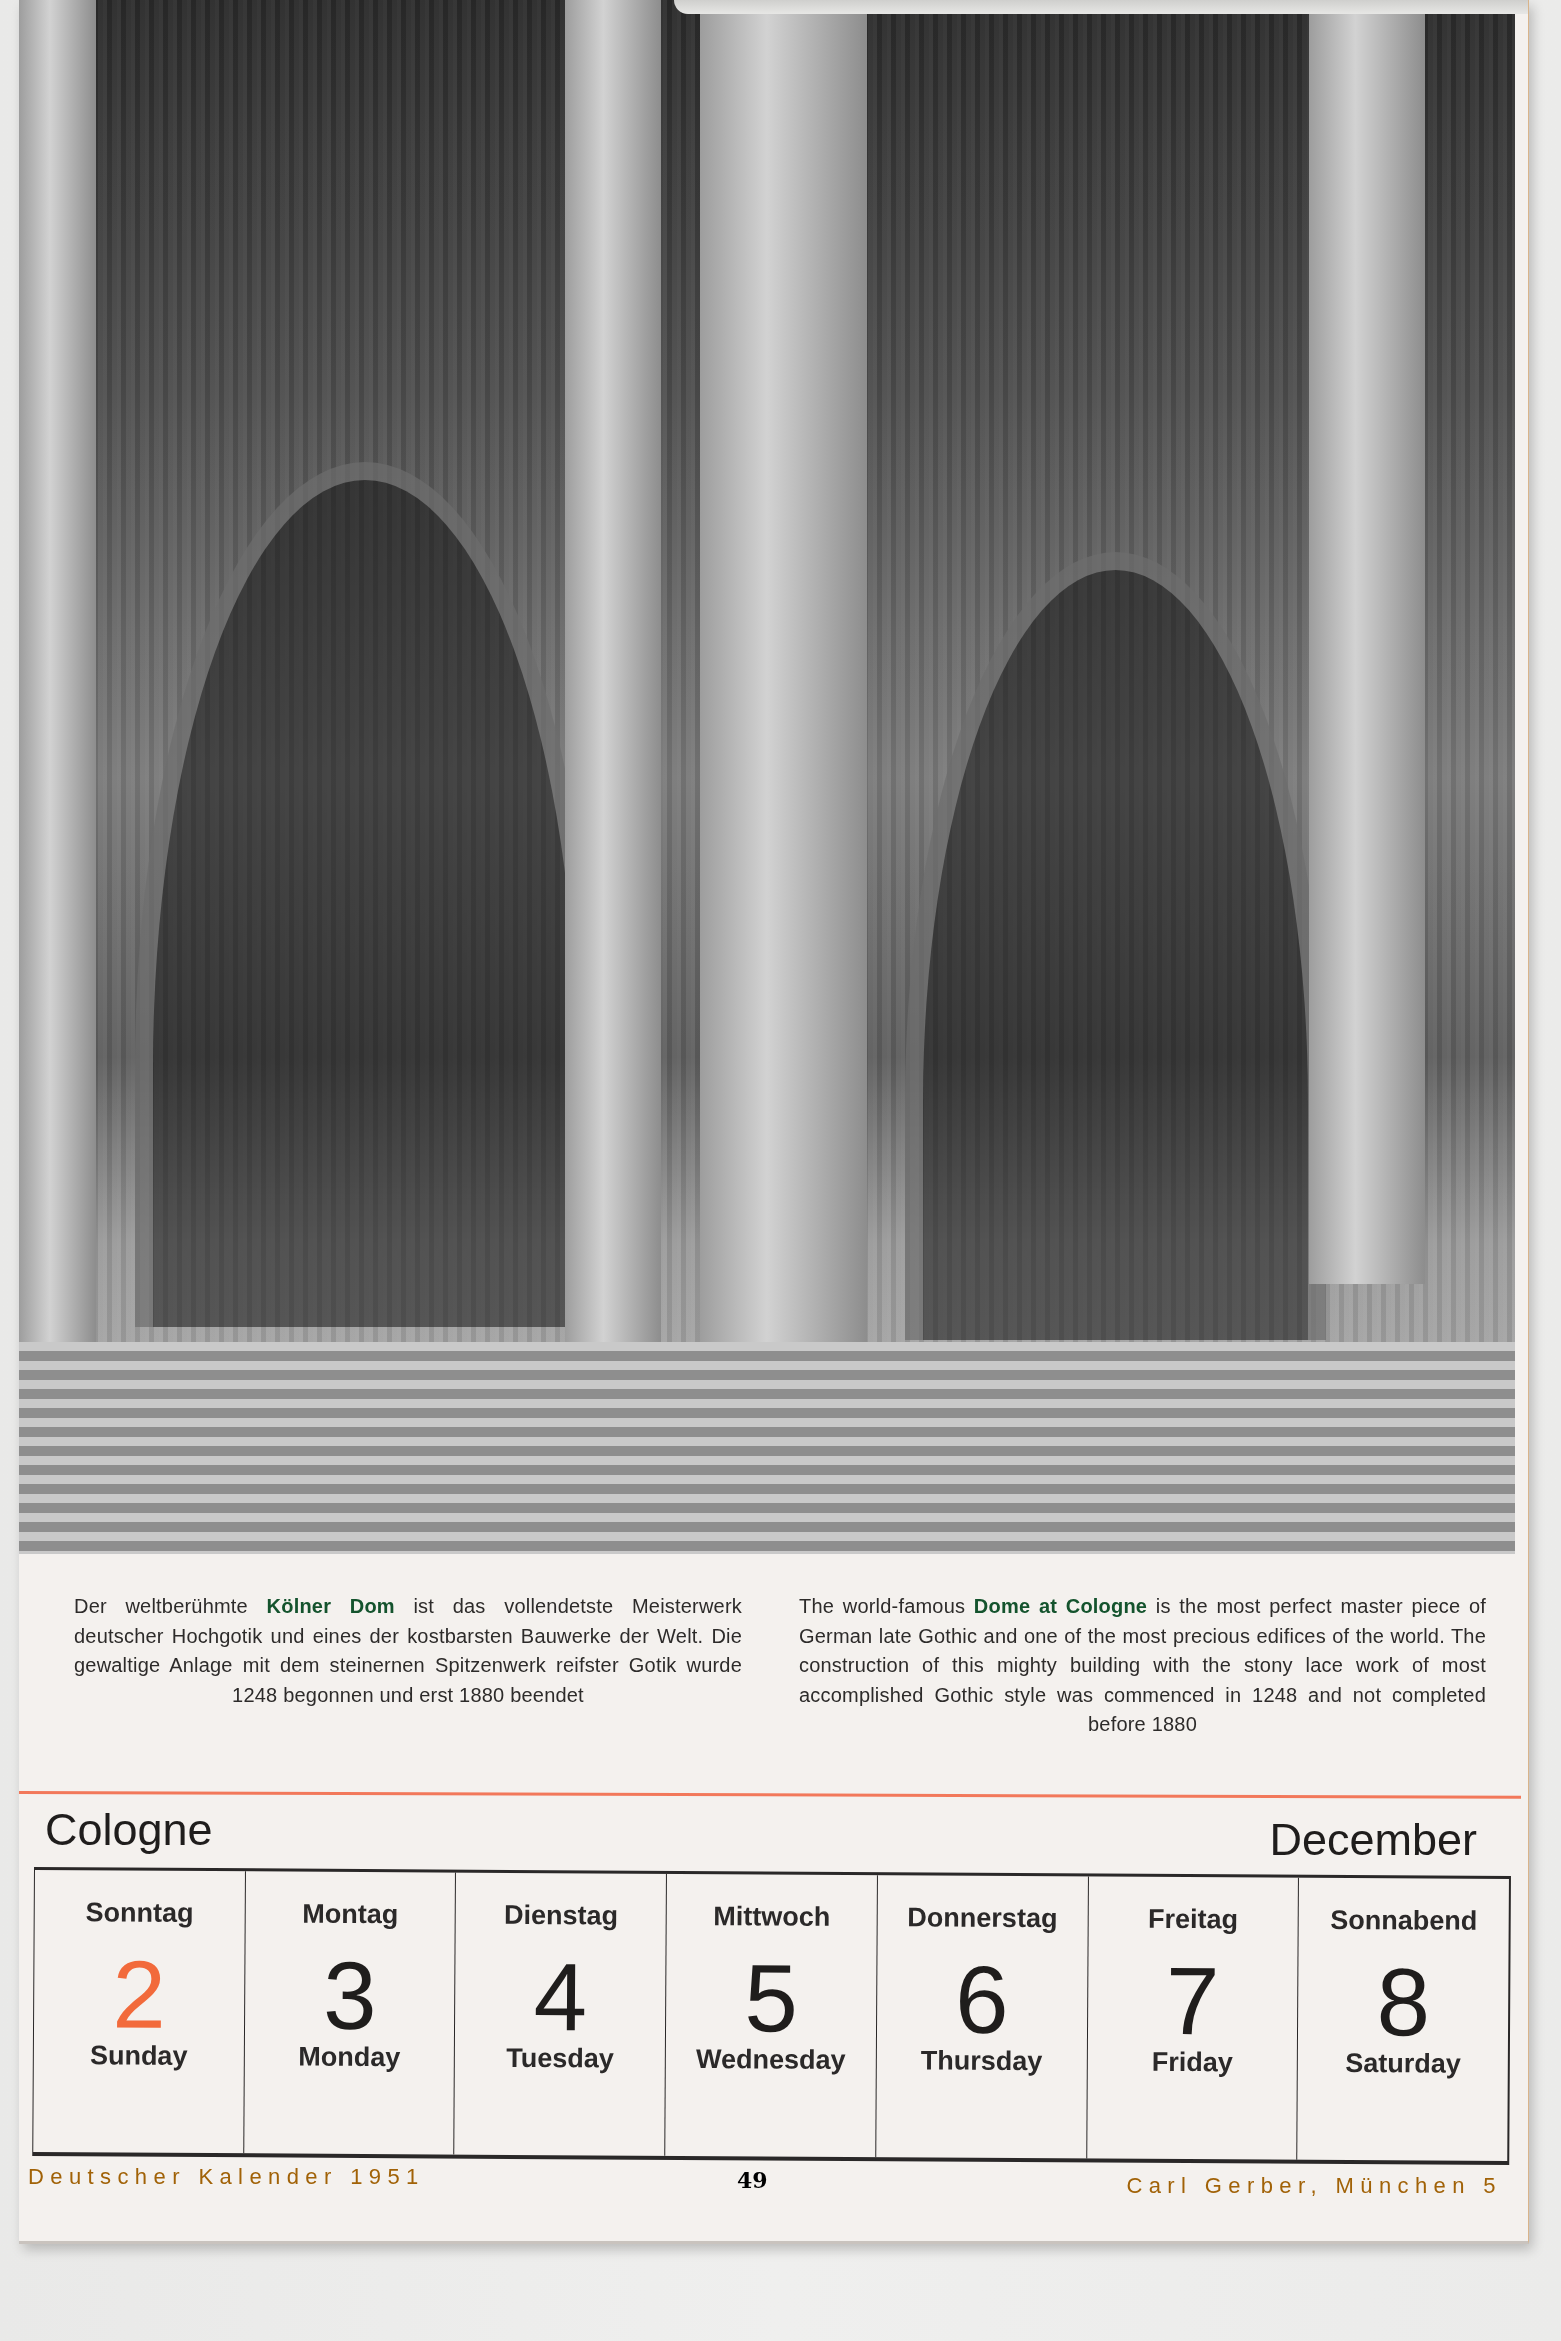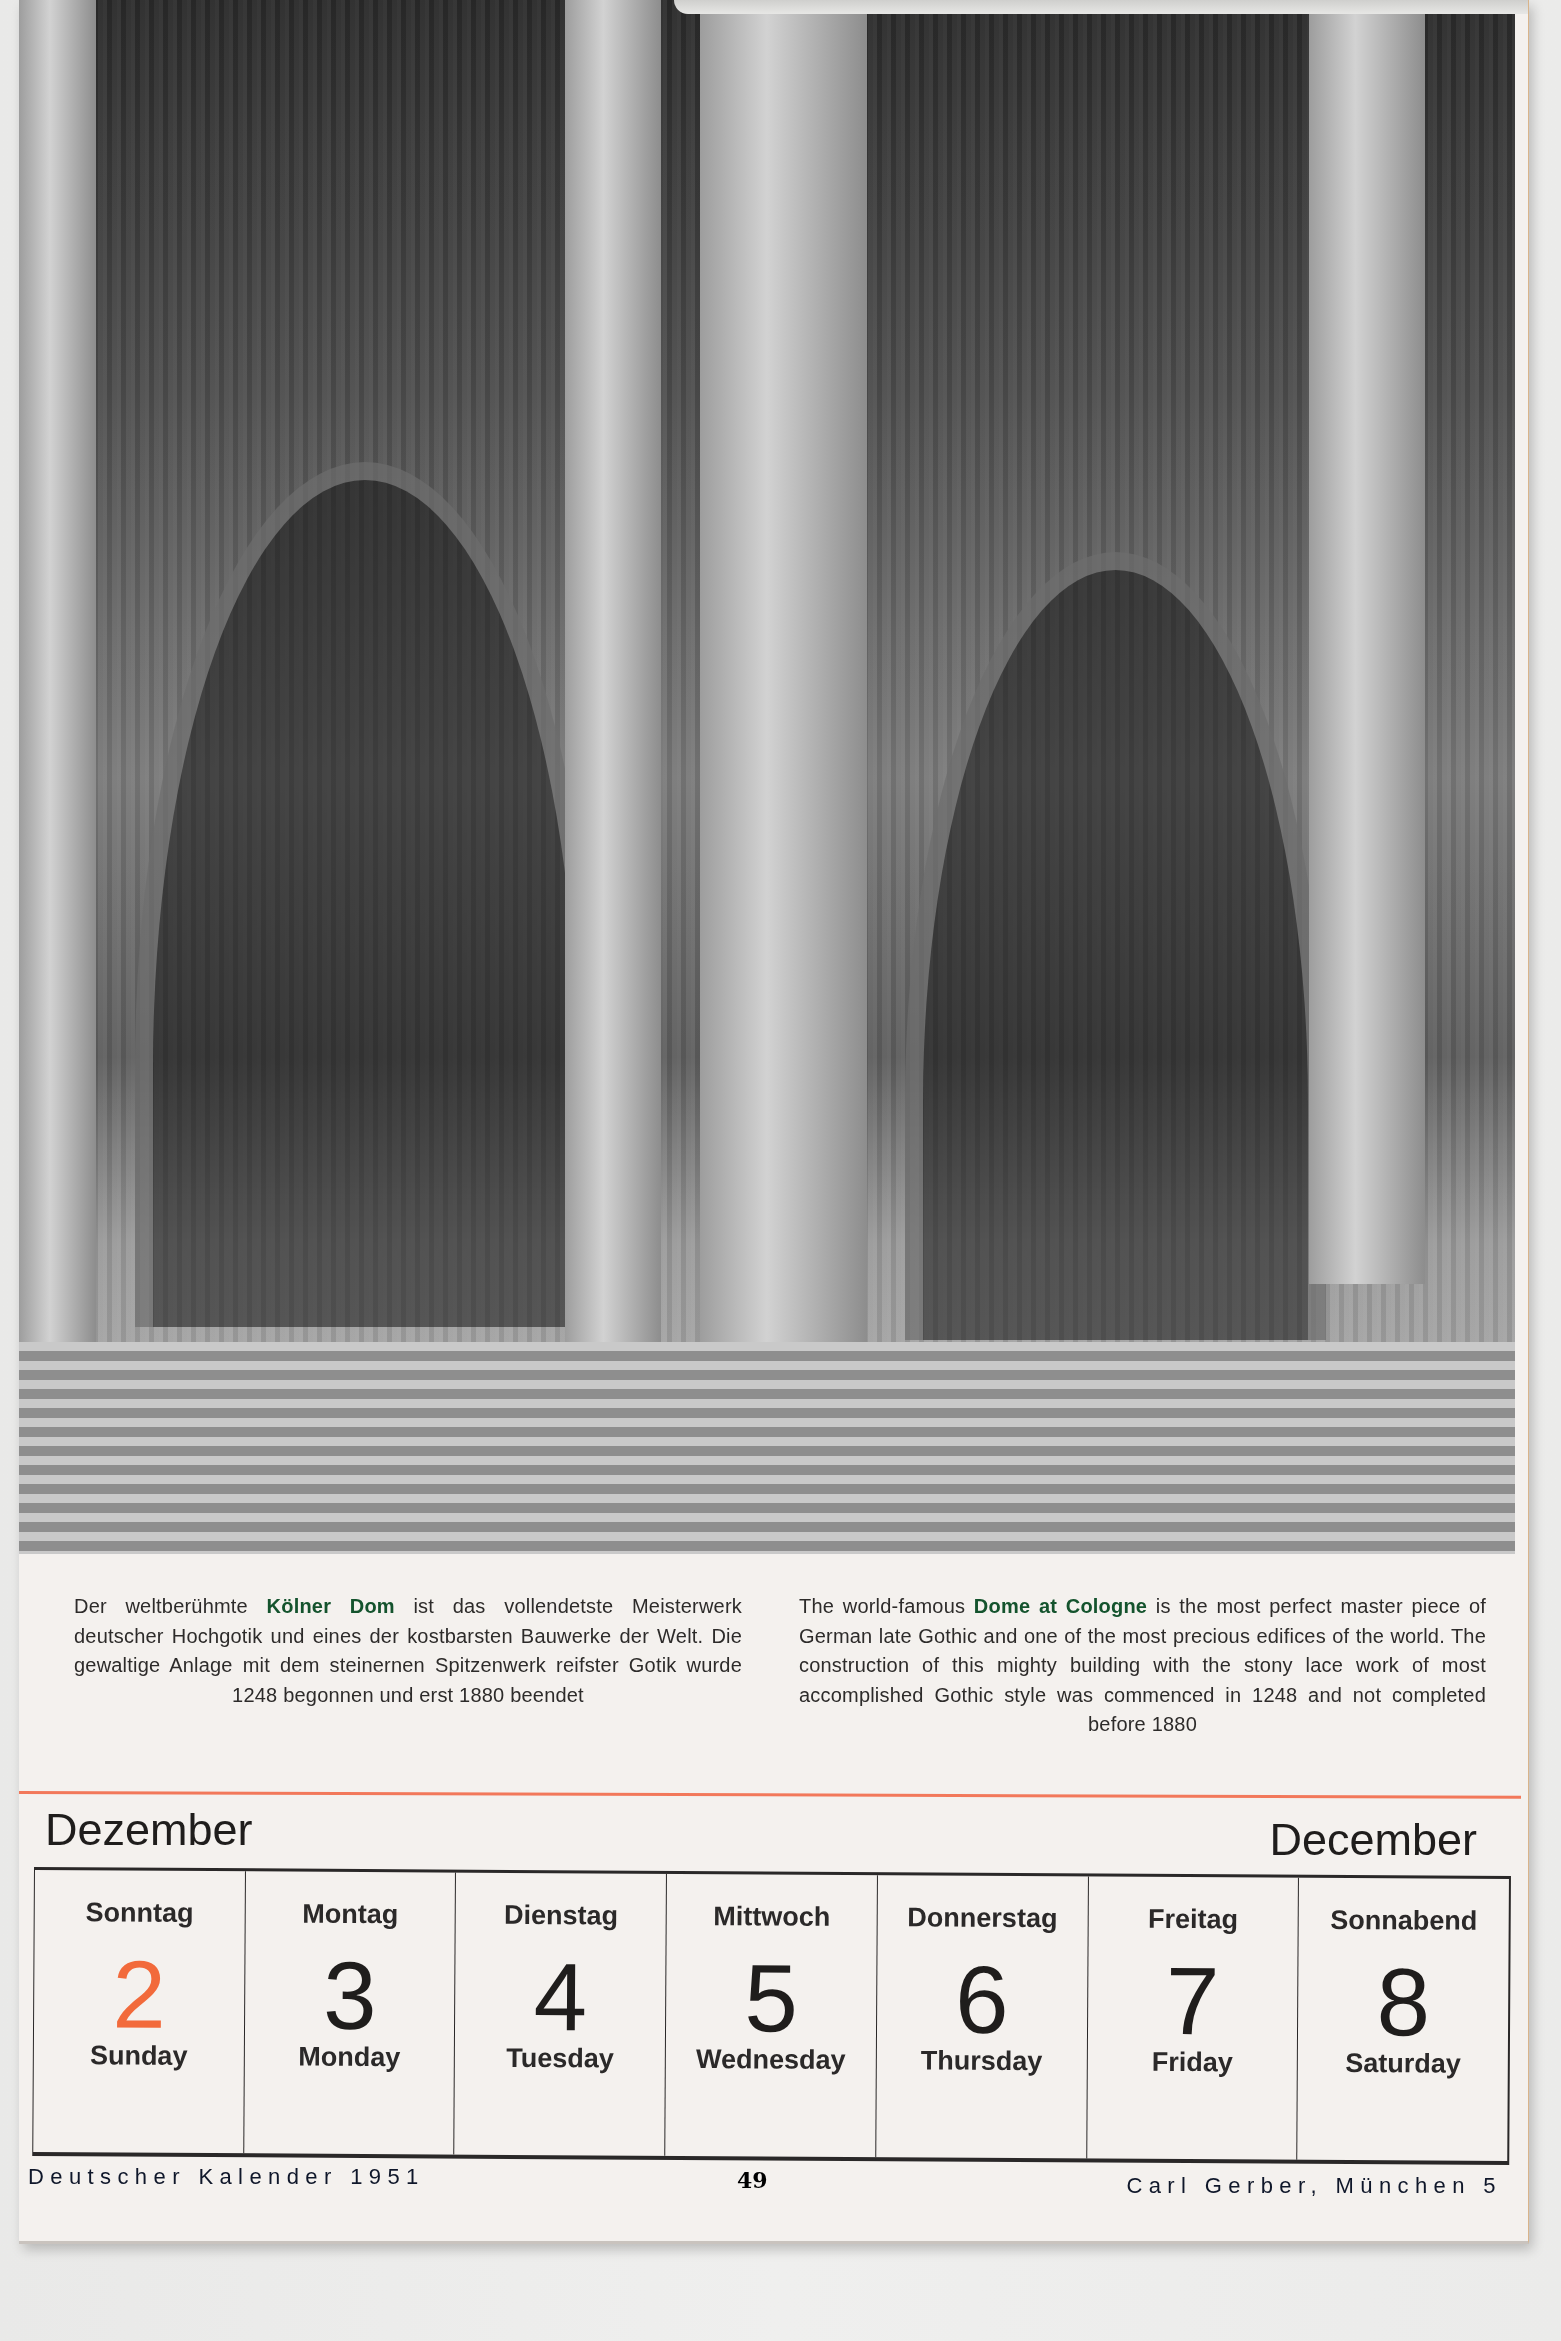"Dezember" div.month { text: Dezember -> Cologne }
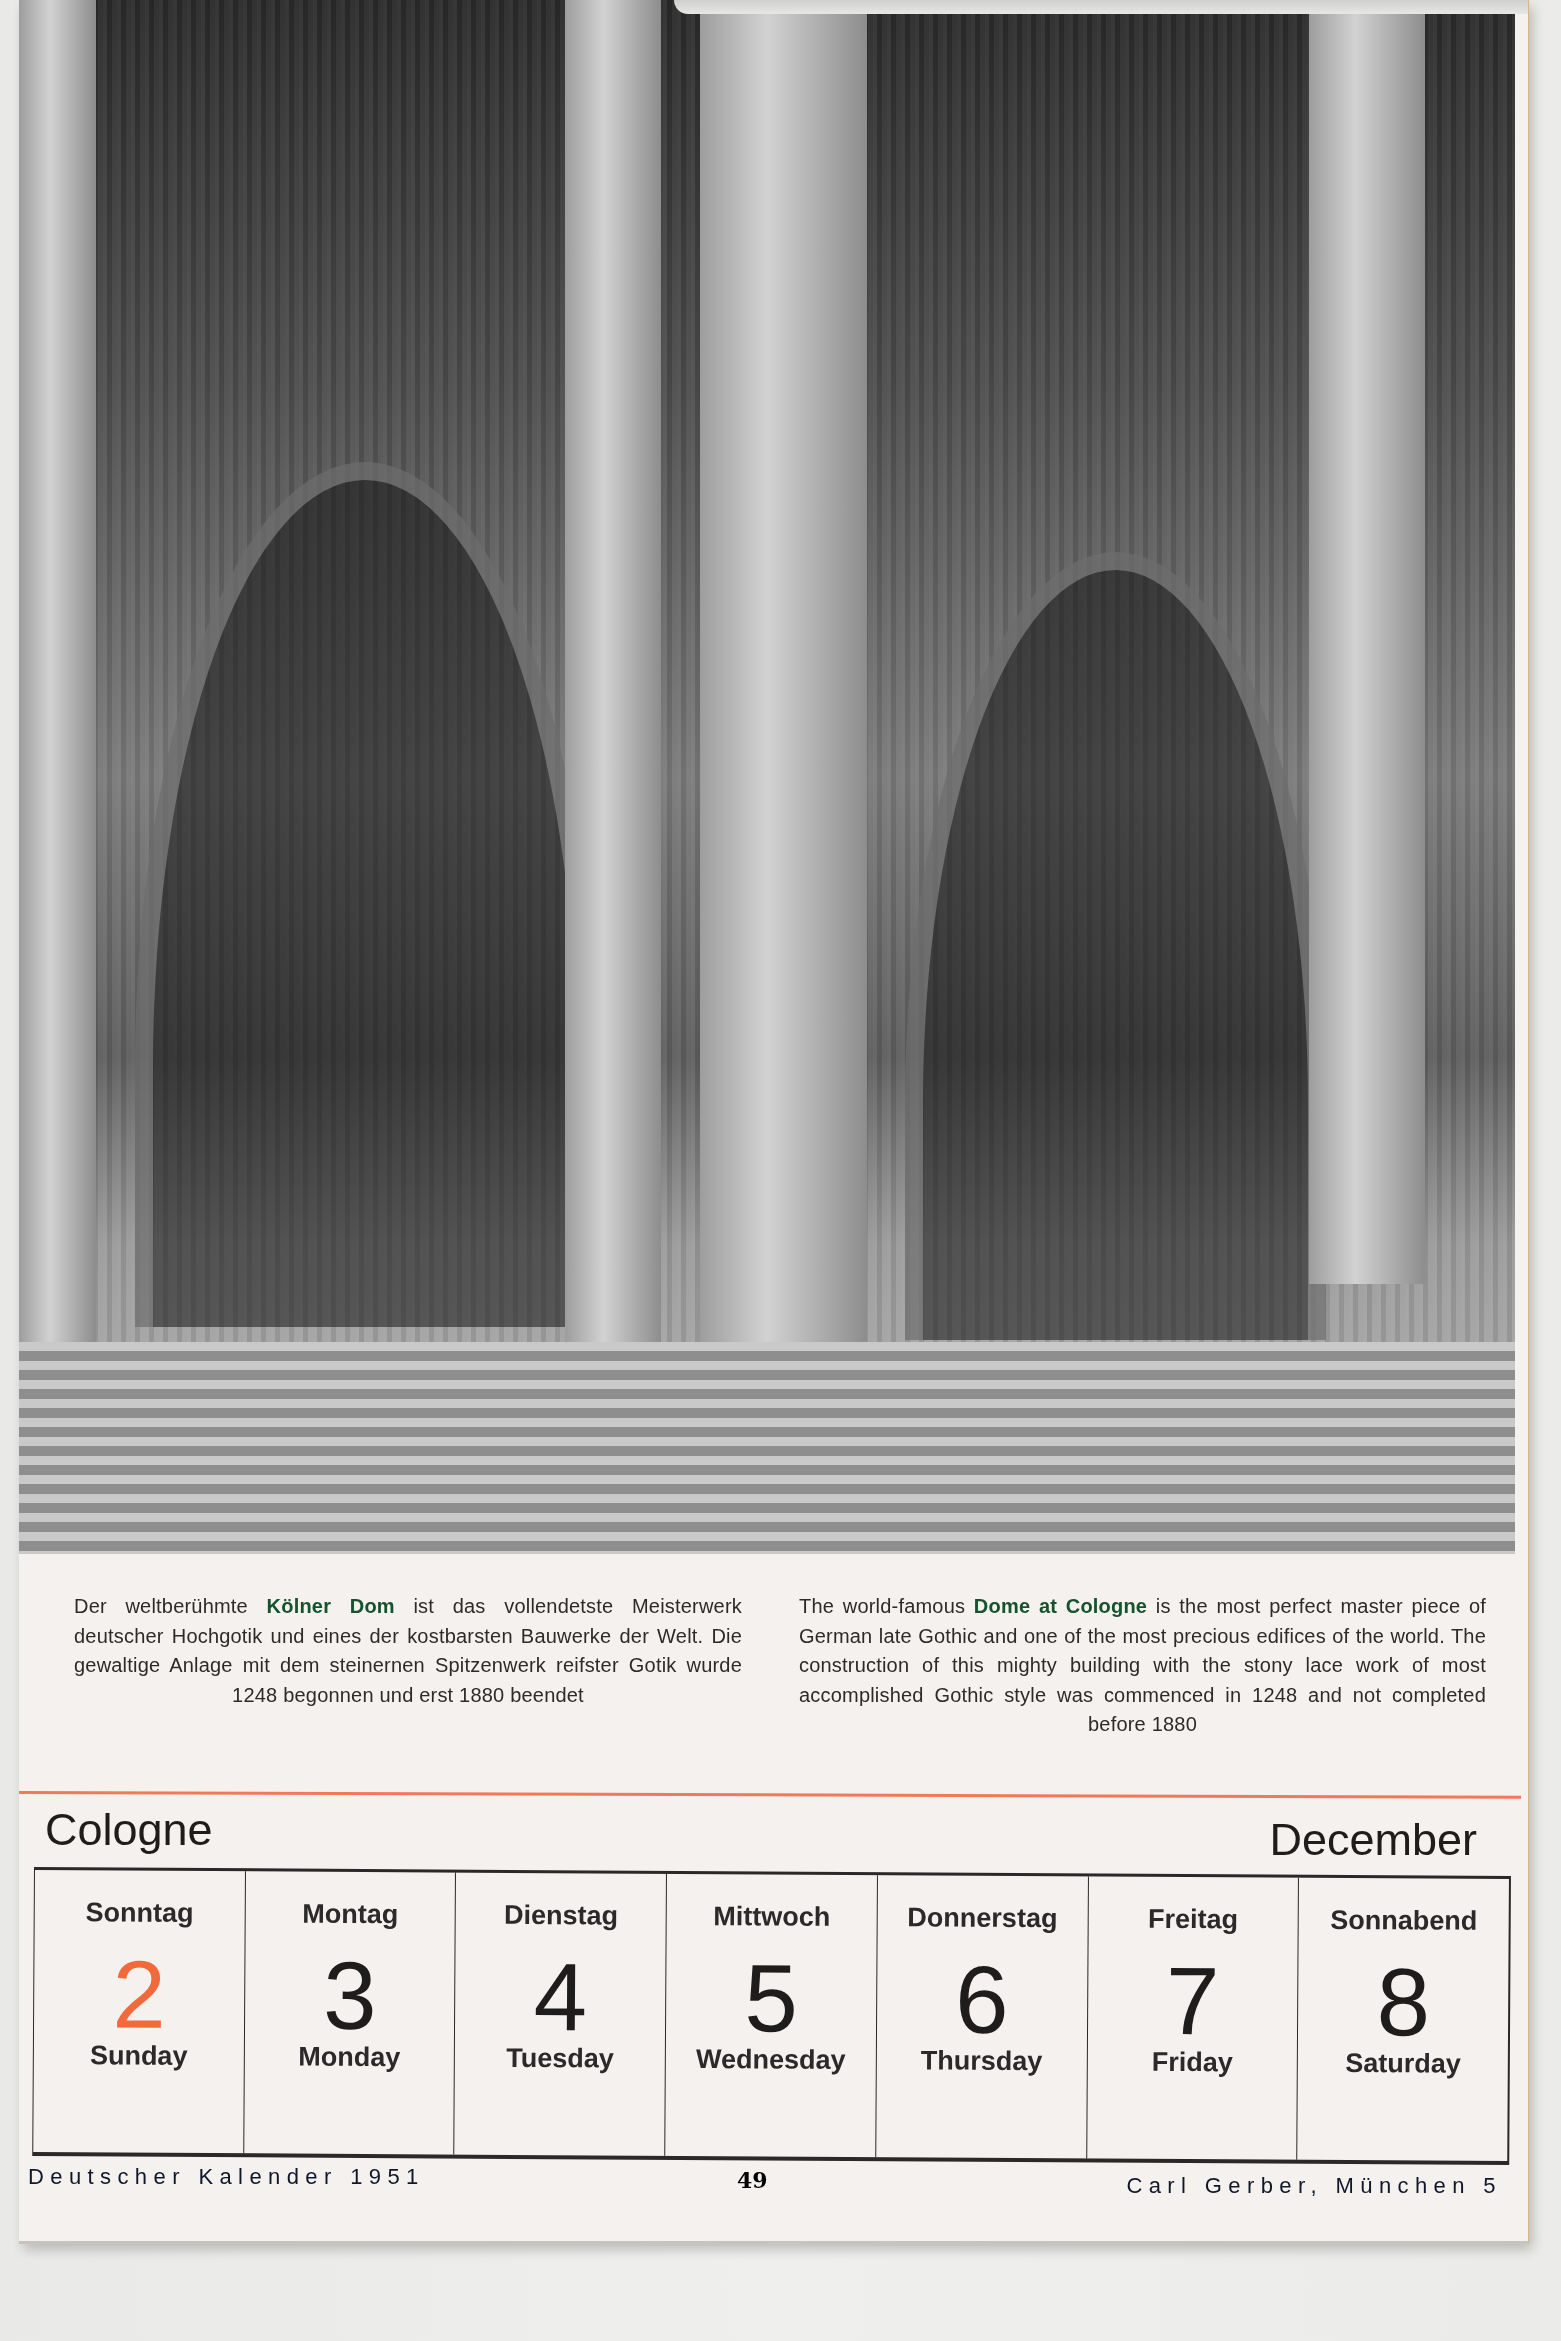"Deutscher Kalender 1951" .footer { color: #0f172a -> #a16207 }
